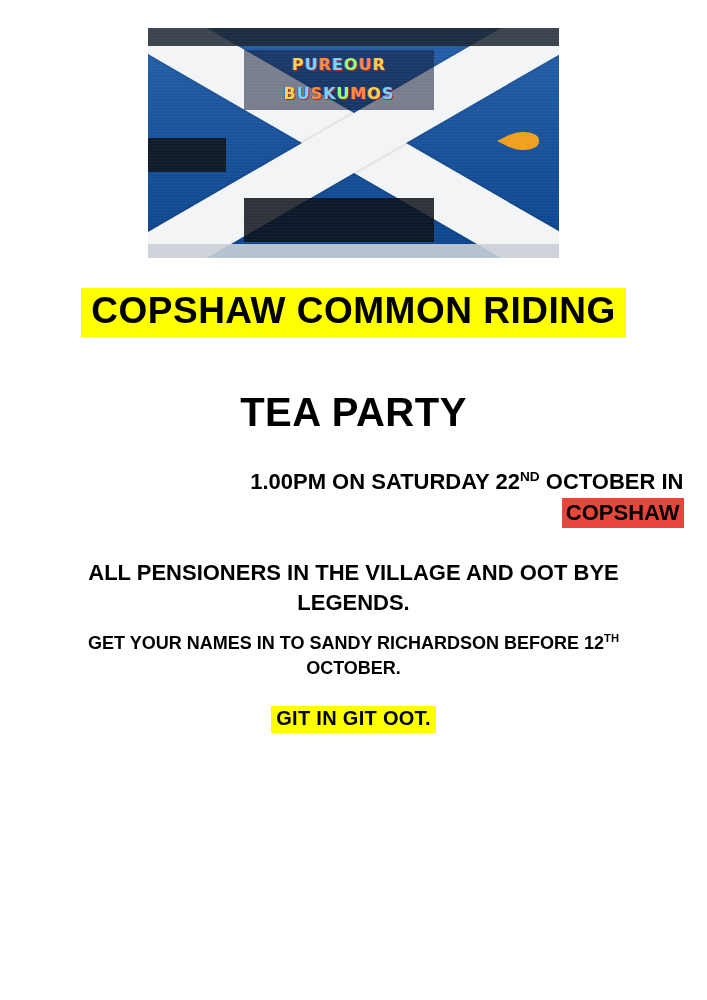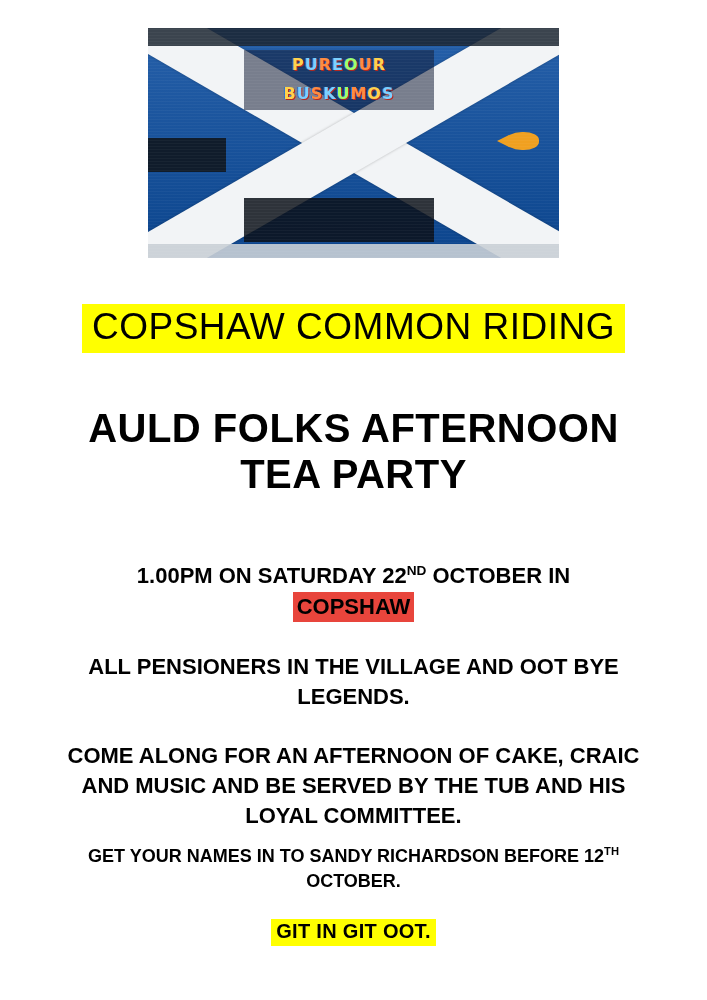"COPSHAW COMMON RIDING" .title-highlight { font-weight: normal -> bold; margin-top: 46px -> 30px }
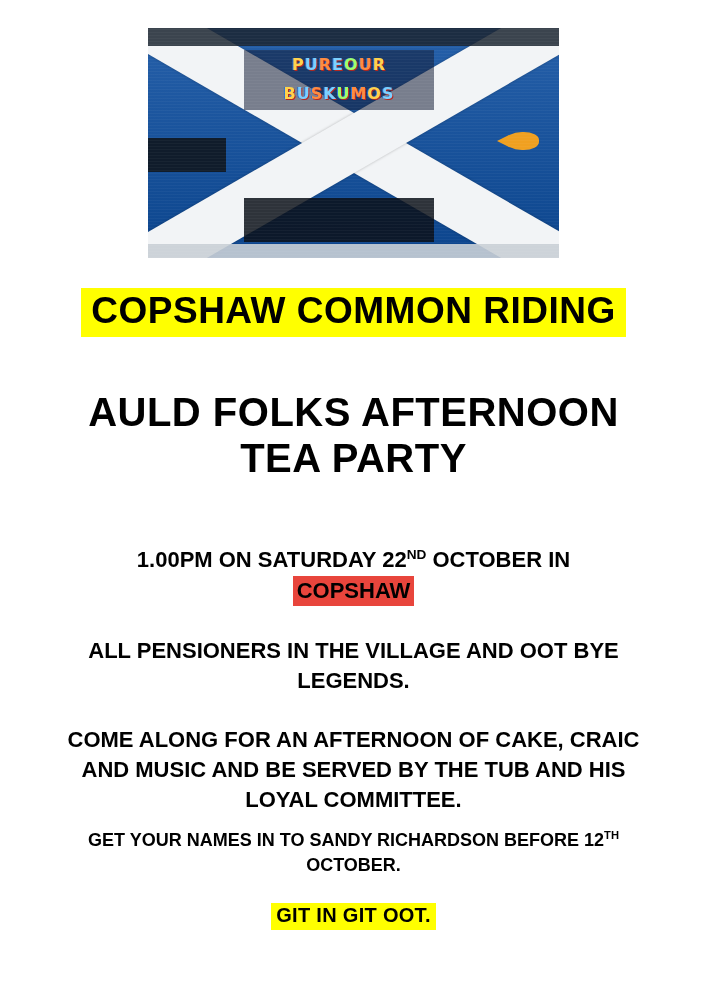"AULD FOLKS AFTERNOON" div { html: <div>AULD FOLKS AFTERNOON</div> -> none }
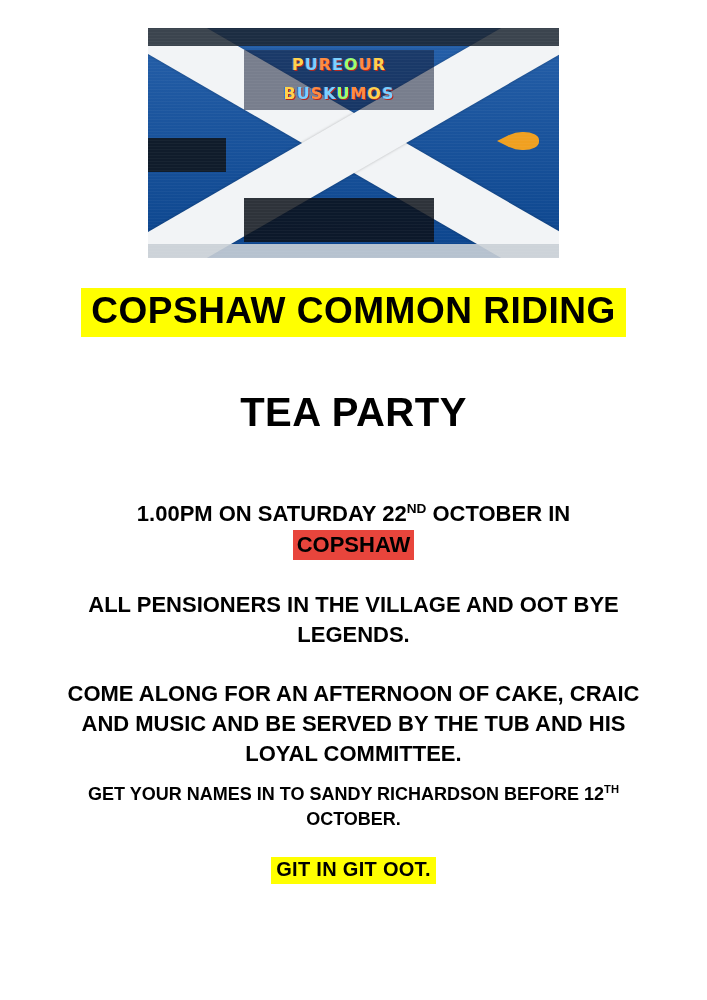"1.00PM ON SATURDAY 22ND OCTOBER" .when-line { margin-top: 64px -> 32px; text-align: center -> right }
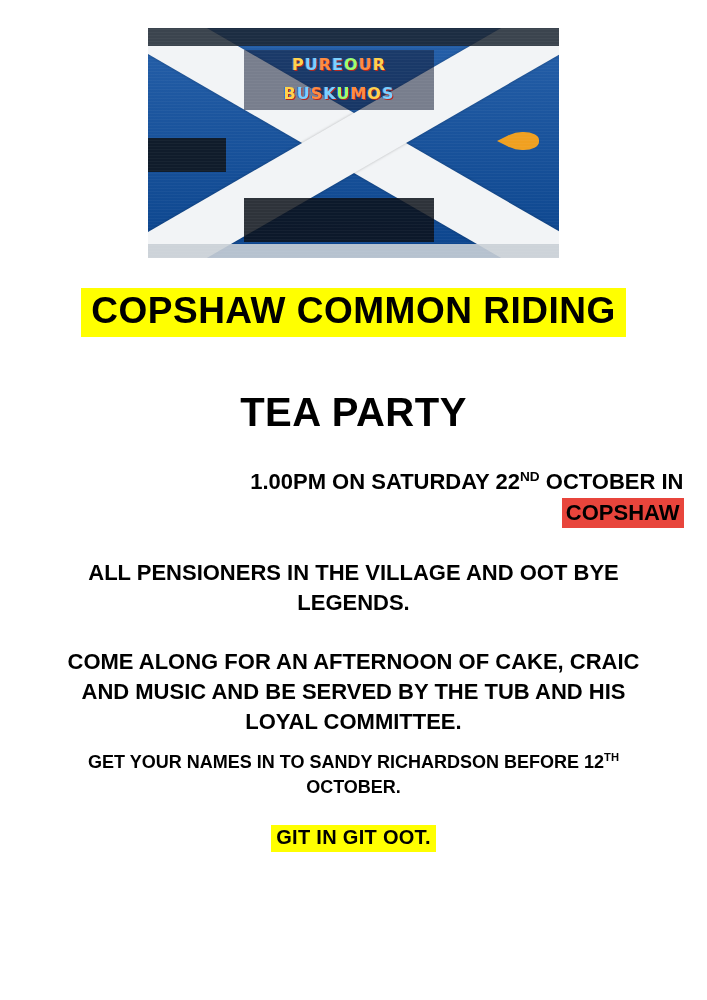"COME ALONG FOR AN AFTERNOON" div.para { html: <div>COME ALONG FOR AN AFTERNOON OF CAKE, CRAIC AND MUSIC AND BE SERVED BY THE TUB AND HIS LOYAL COMMITTEE.</div> -> none }
